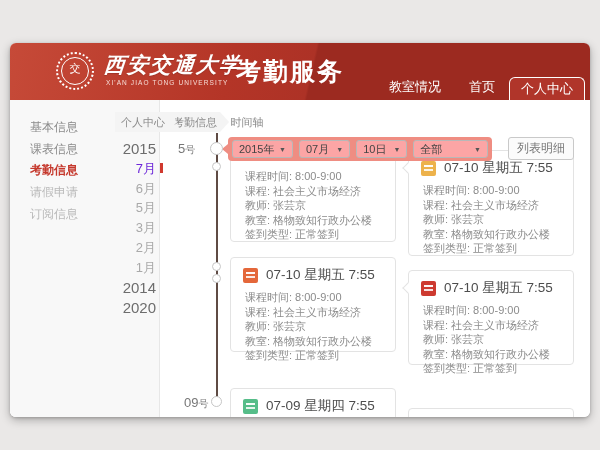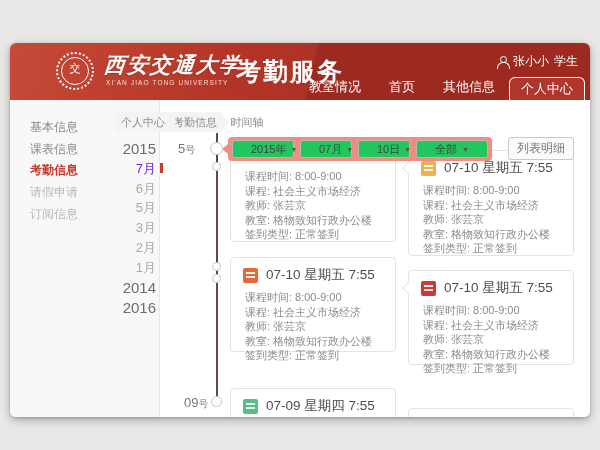"张小小" div.user-box { html: <div> <span></span> <span>张小小</span> <span>学生</span> </div> -> none }
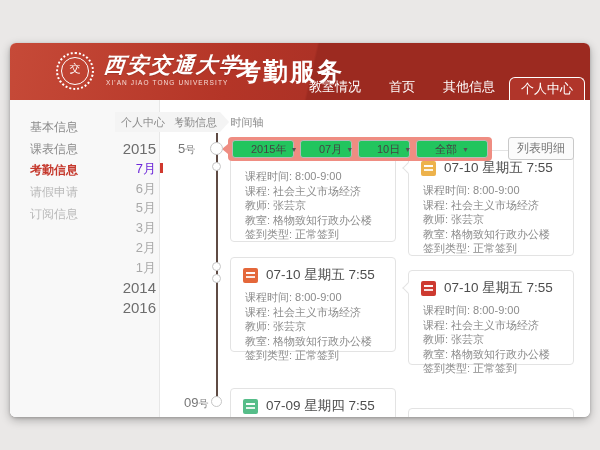"其他信息" div.nav-item { html: <div>其他信息</div> -> none }
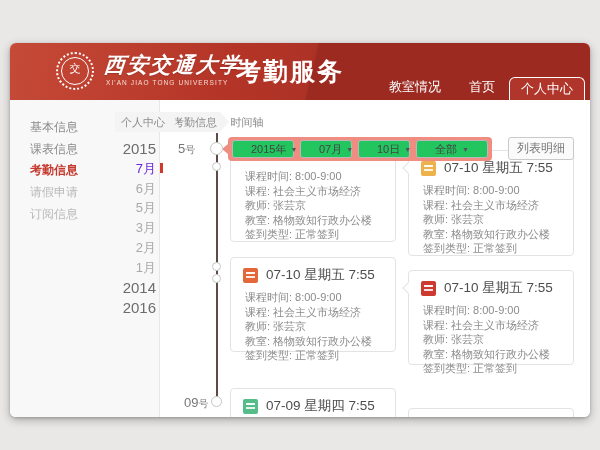"2015年" .dd { background: #22c55e -> #fca5a5; padding: 0 18px -> 0 6px }
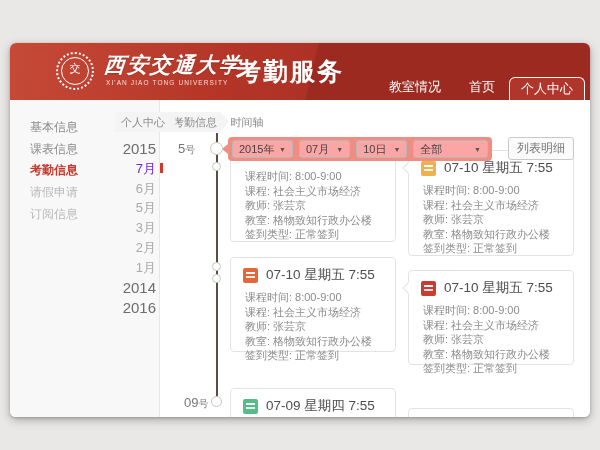"2016" div.rail-item { text: 2016 -> 2020 }
